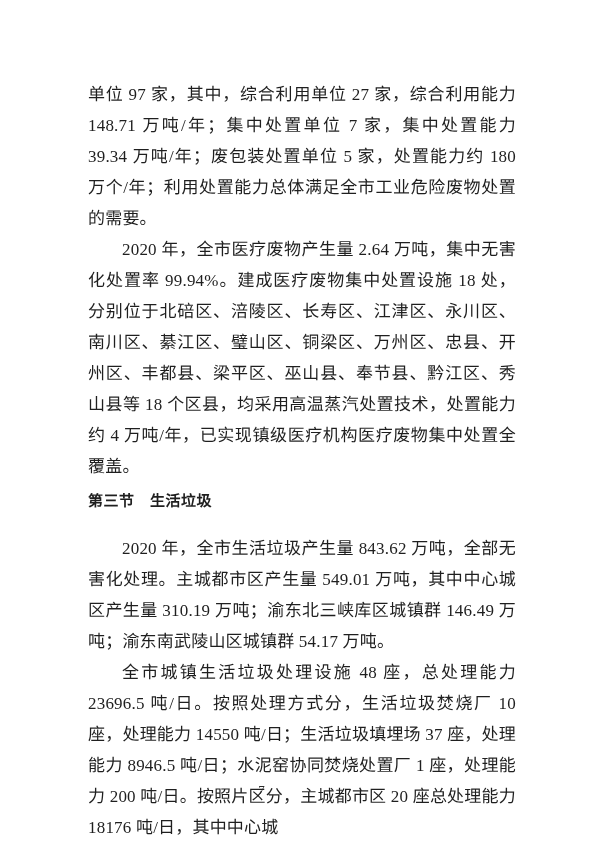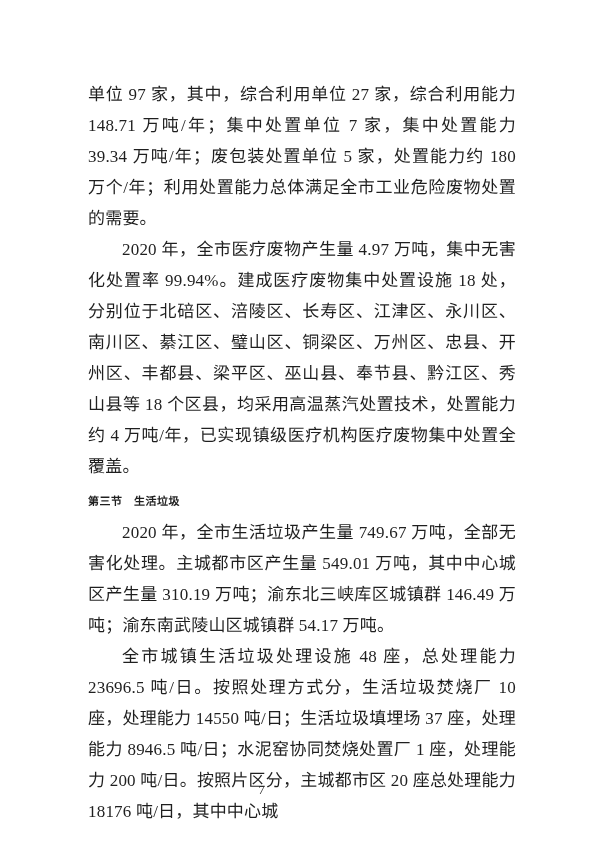"2020 年，全市医疗废物产生量 4.97 万吨，集中无害化处置率" p.para-indent { text: 4.97 -> 2.64 }
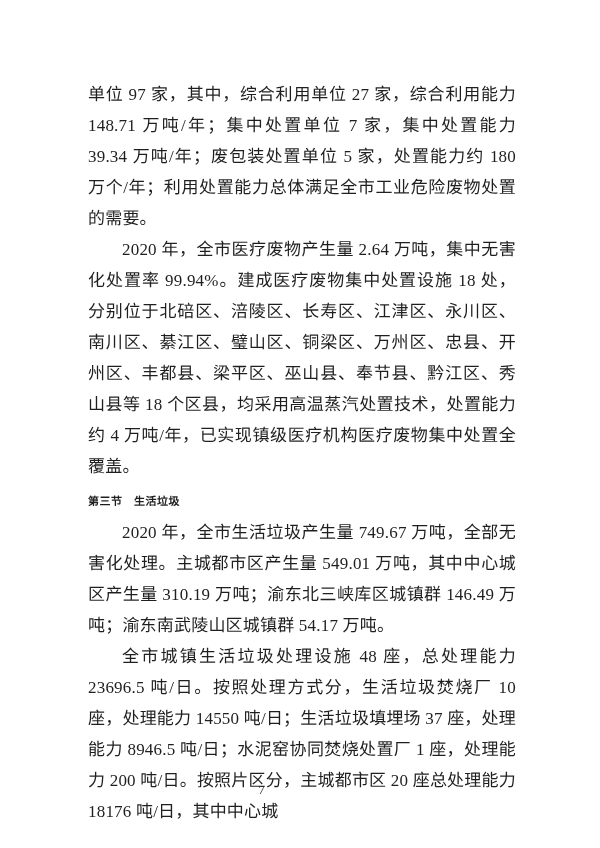"第三节 生活垃圾" .section-heading { font-size: 11px -> 15px; margin: 4px 0 0 0 -> 4px 0 16px 0 }
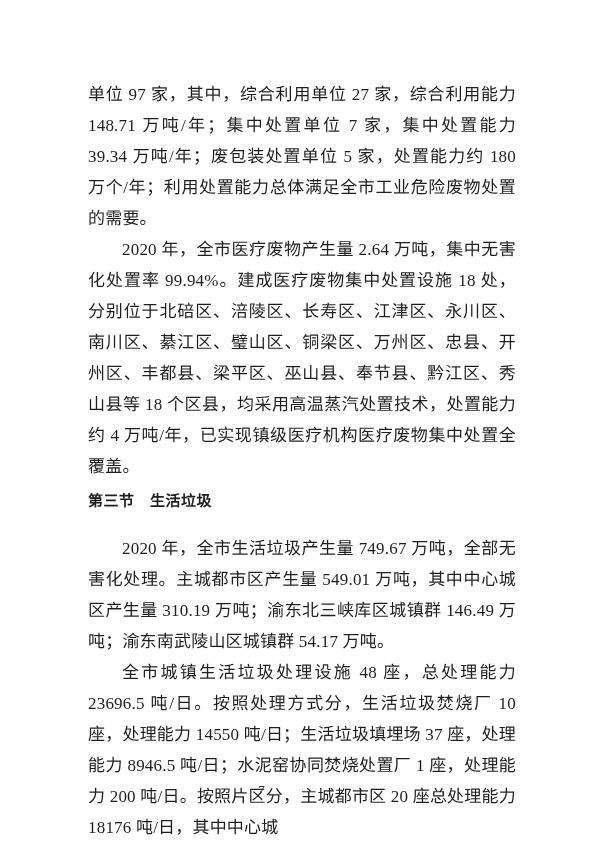"2020 年，全市生活垃圾产生量 749.67" p.para-indent { text: 749.67 -> 843.62 }
